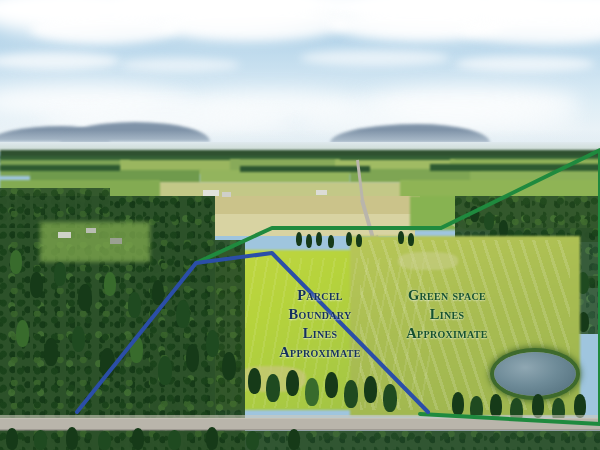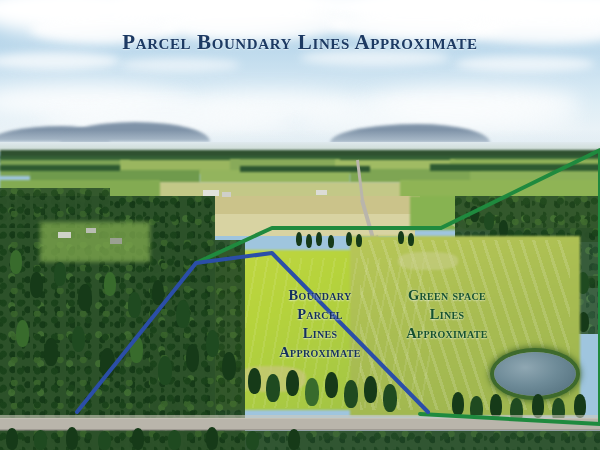"Parcel Boundary Lines Approximate" div.hdr { html: <div>Parcel Boundary Lines Approximate</div> -> none }
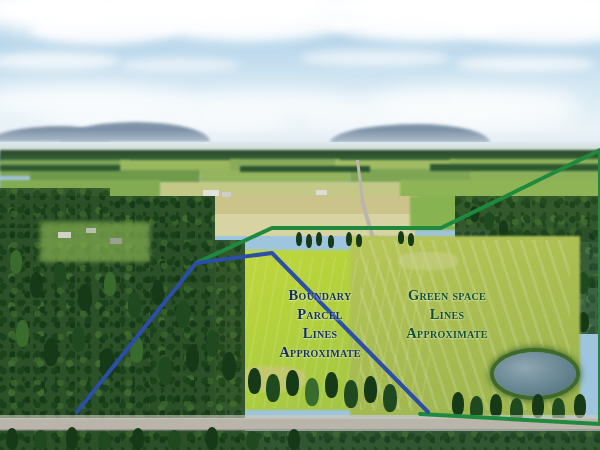"Boundary" div { order: before "Parcel" -> after "Parcel" }
